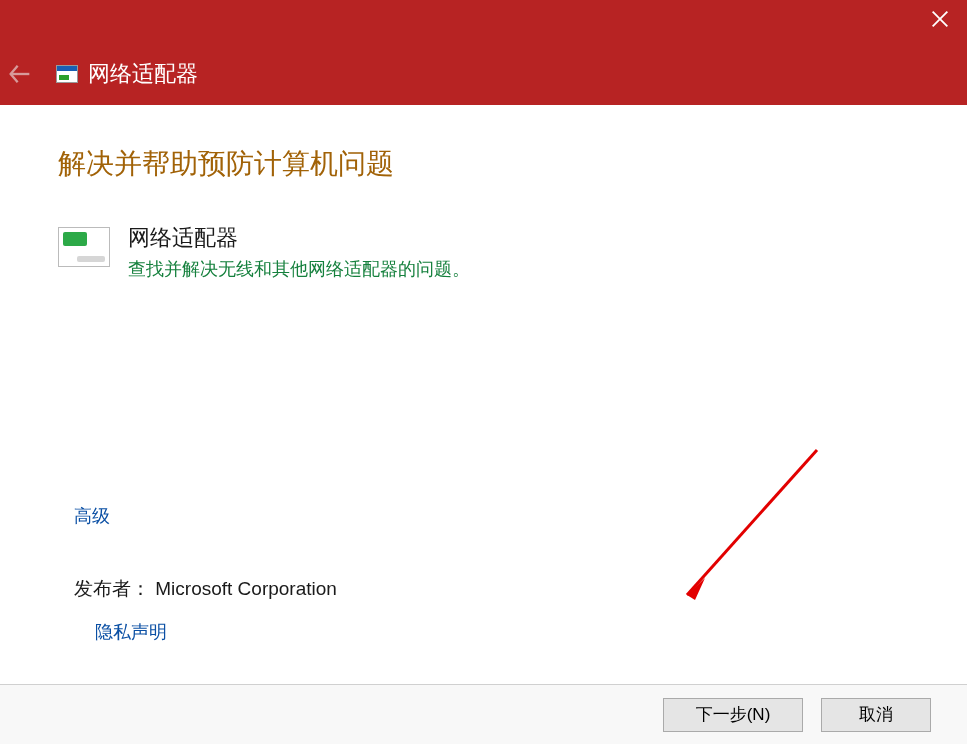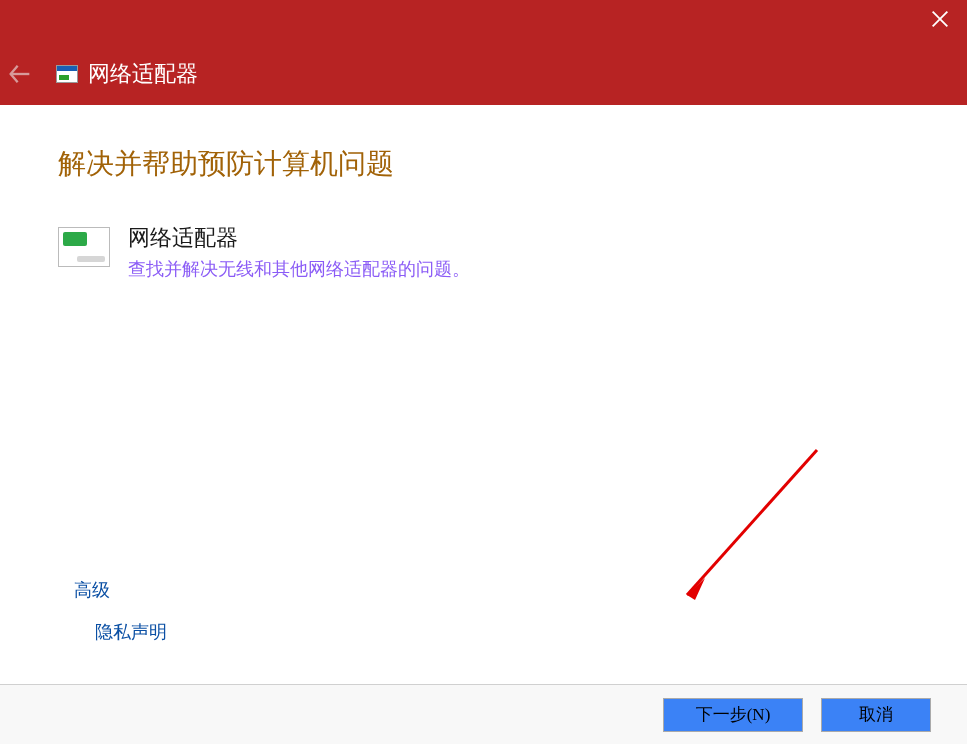"查找并解决无线和其他网络适配器的问题。" .item-desc { color: #8b5cf6 -> #15803d }
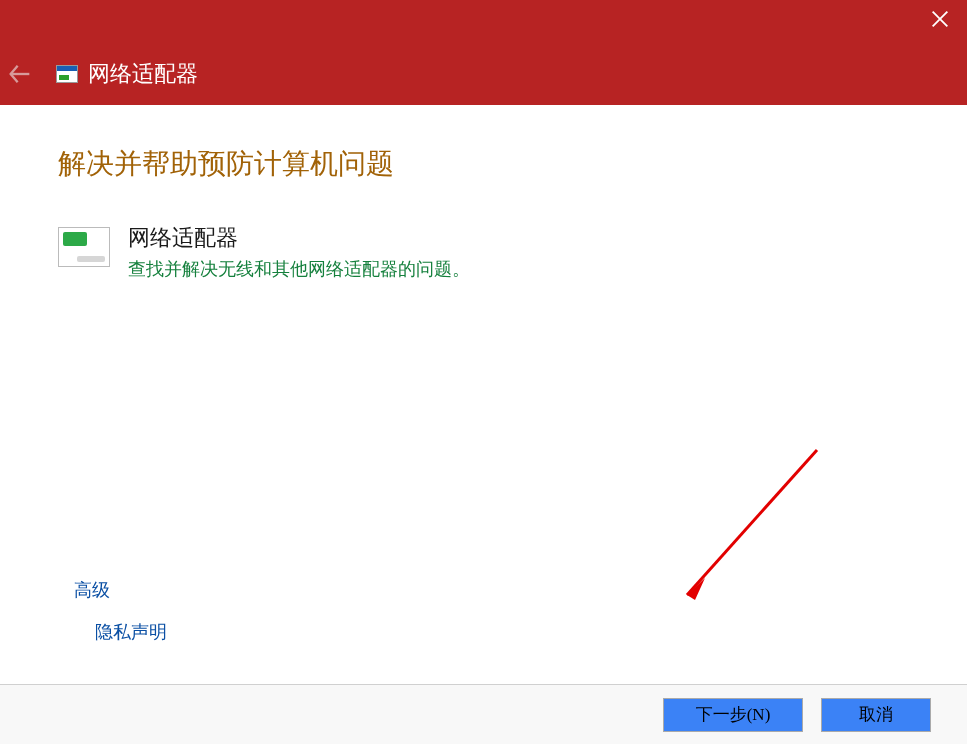"发布者： Microsoft Corporation" div.publisher-line { html: none -> <div>发布者： Microsoft Corporation</div> }
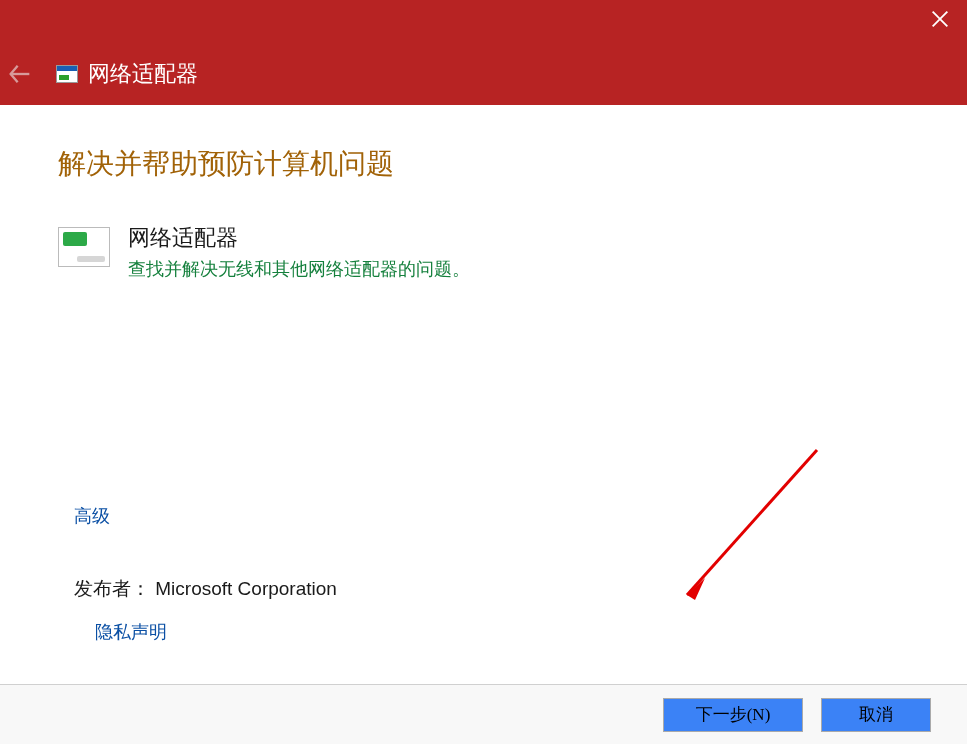"下一步(N)" .btn { background: #3b82f6 -> #e5e5e5; font-family: Liberation Serif, serif -> Liberation Sans, sans-serif }
